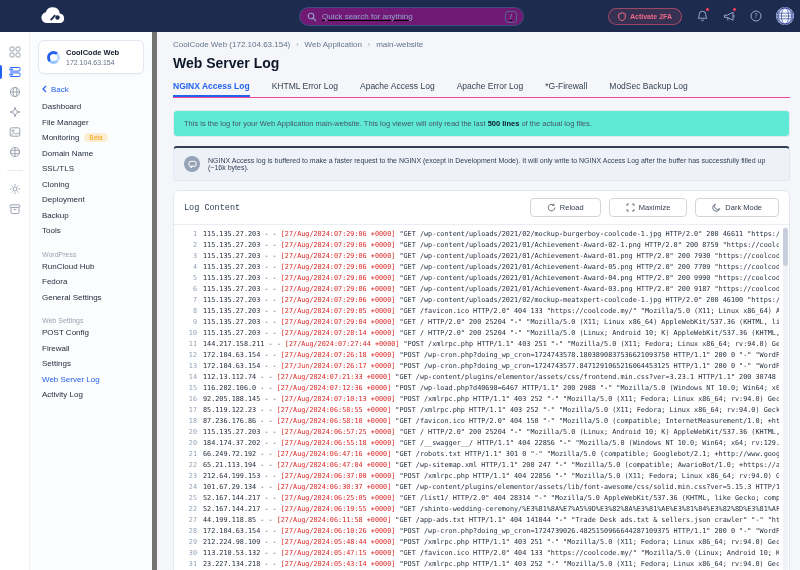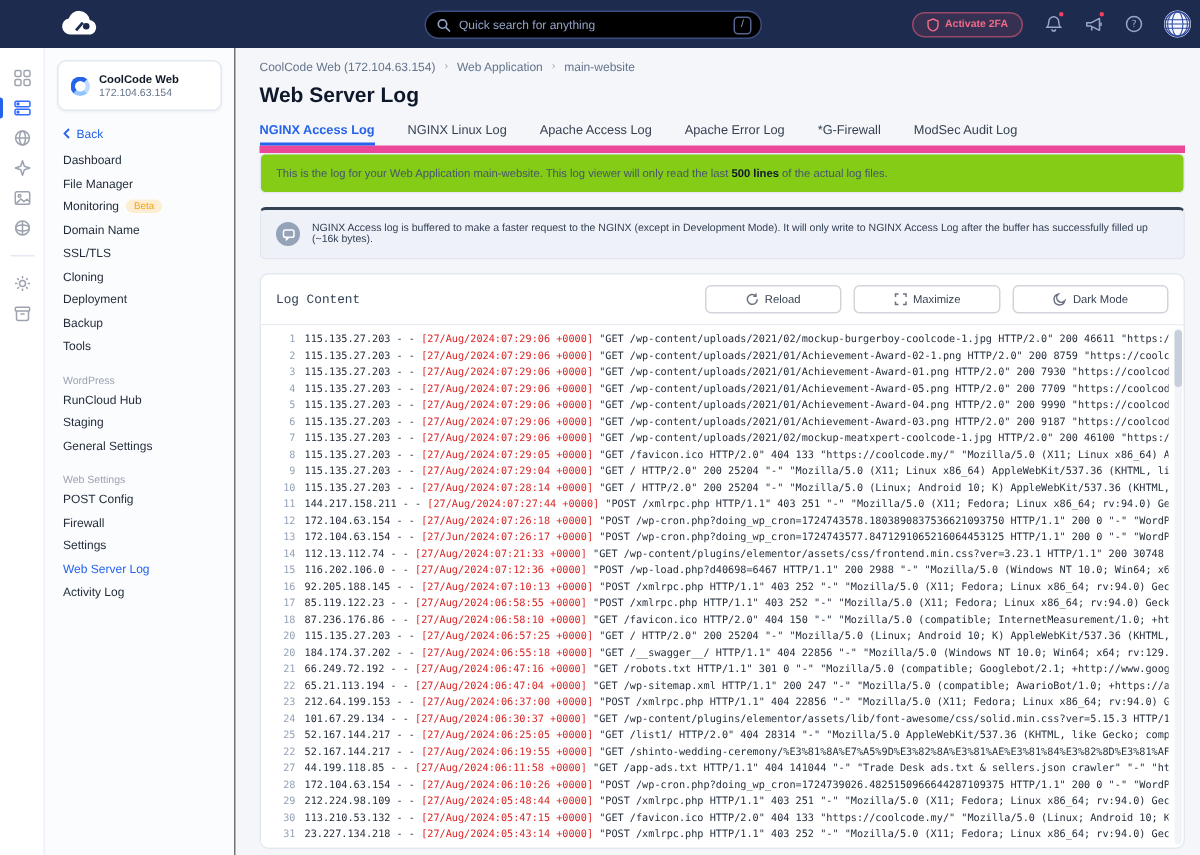"Quick search for anything" .search-wrap { background: #000000 -> #701a75; left: 283px -> 299px; text-decoration: none -> underline }
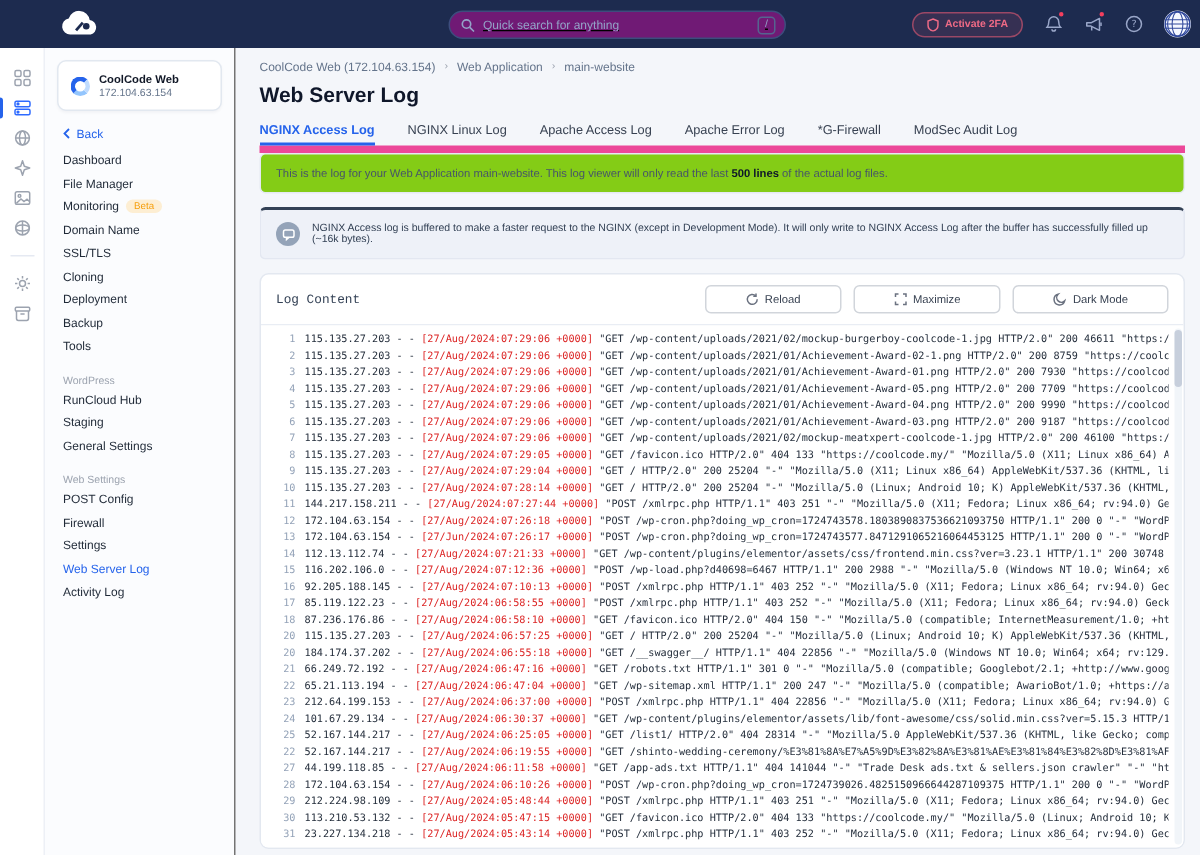"CoolCode Web" .sidebar { border-right: 1px solid #737373 -> 5px solid #737373 }
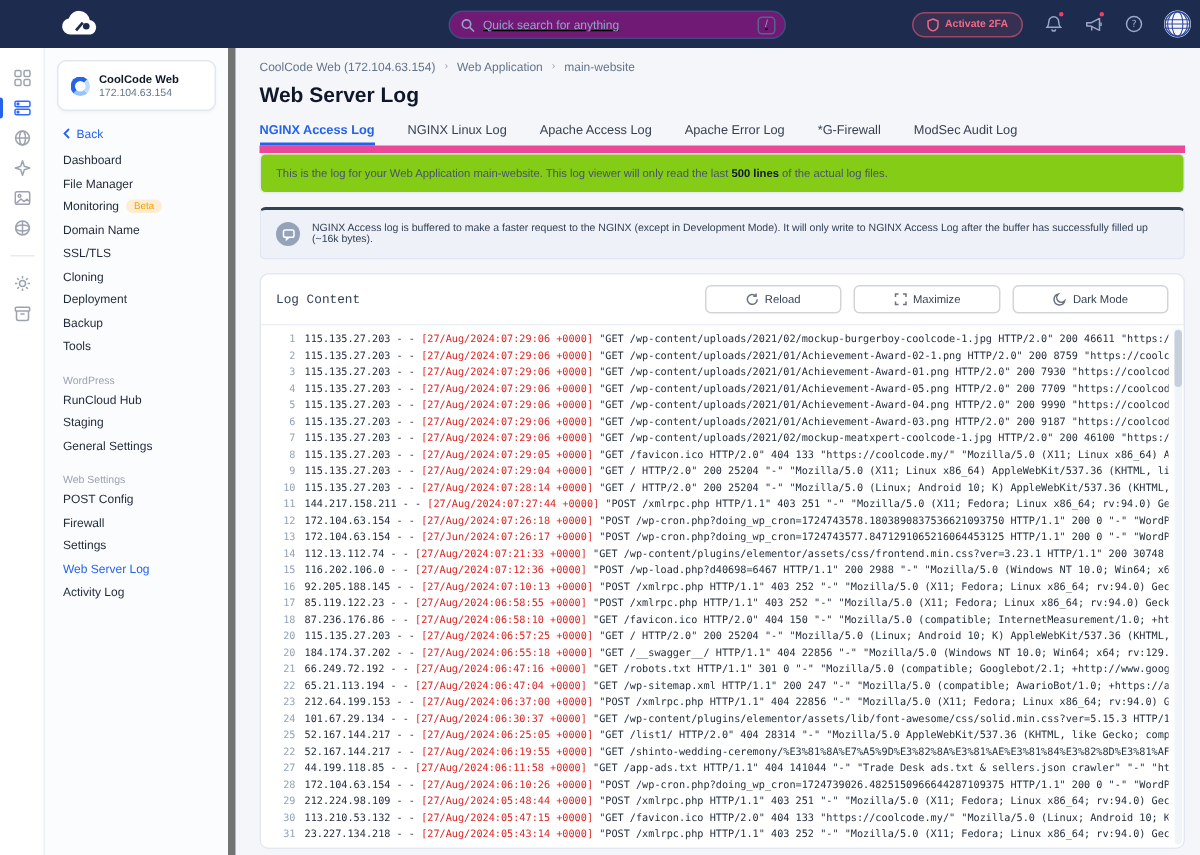"NGINX Access Log" .tabs { border-bottom: 5px solid #ec4899 -> 1px solid #ec4899 }
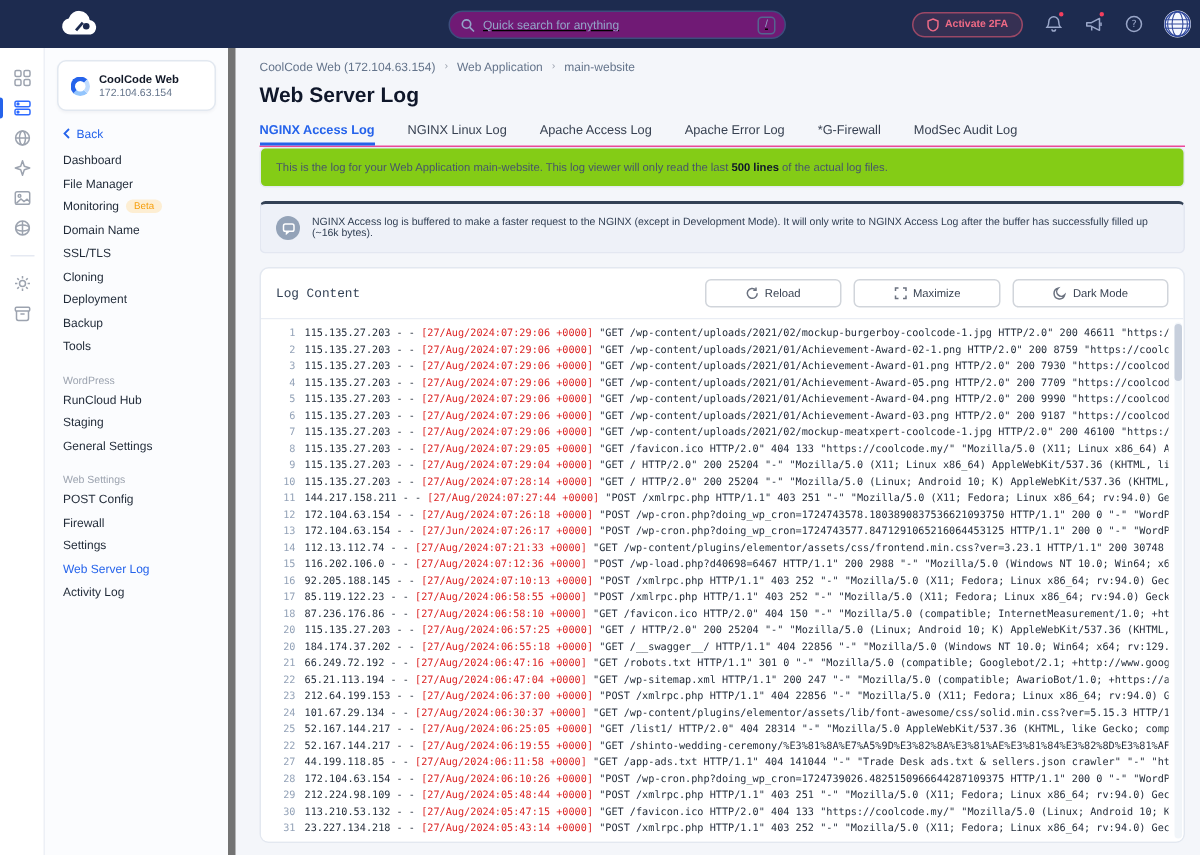"NGINX Linux Log" div.tab { text: NGINX Linux -> KHTML Error }
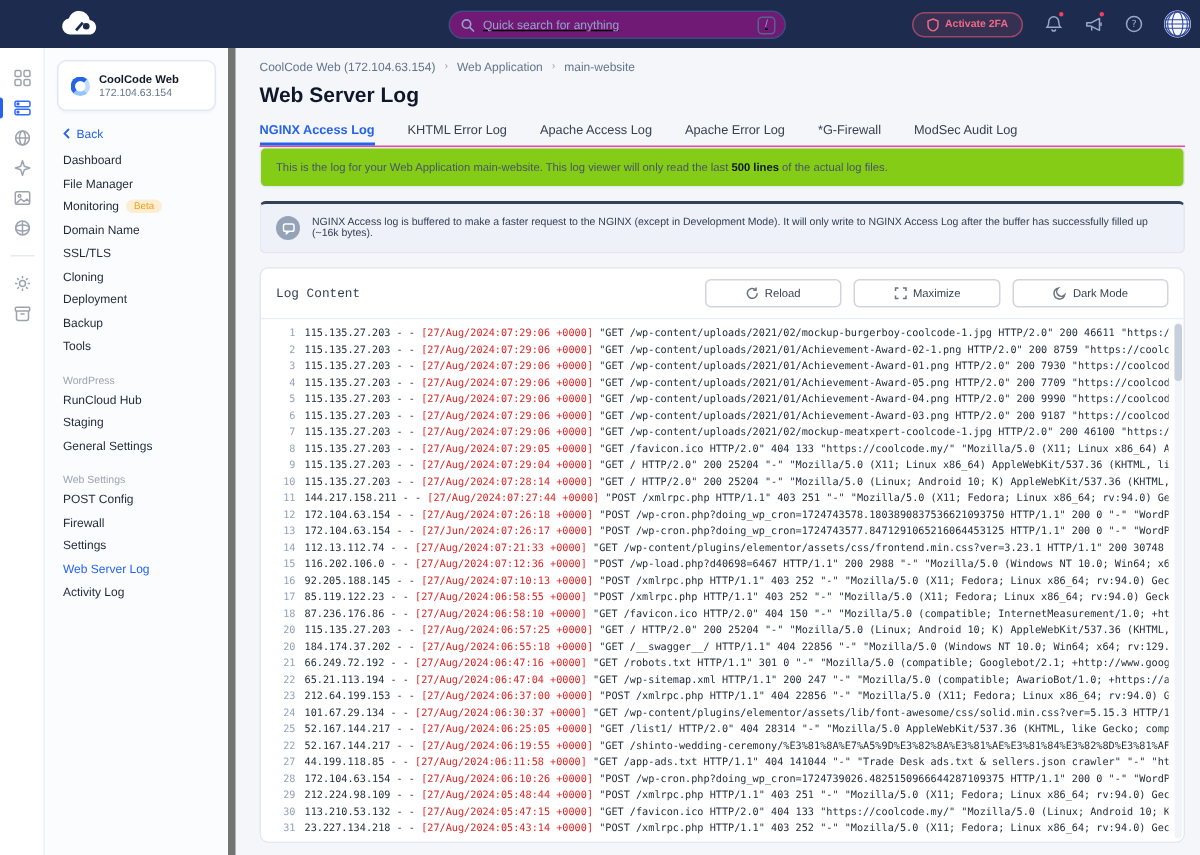"ModSec Audit Log" div.tab { text: Audit -> Backup }
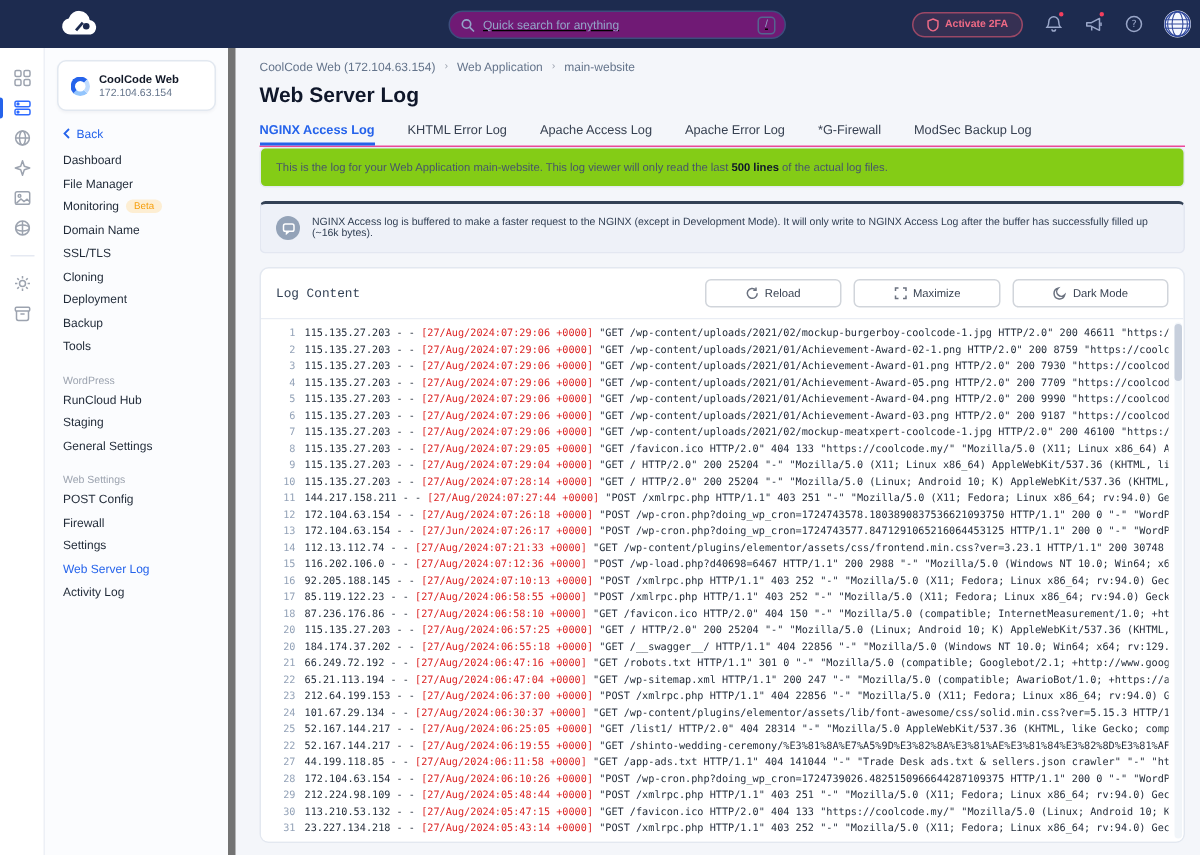"This is the log for" .note1 { background: #84cc16 -> #5eead4; margin-top: none -> 12px }
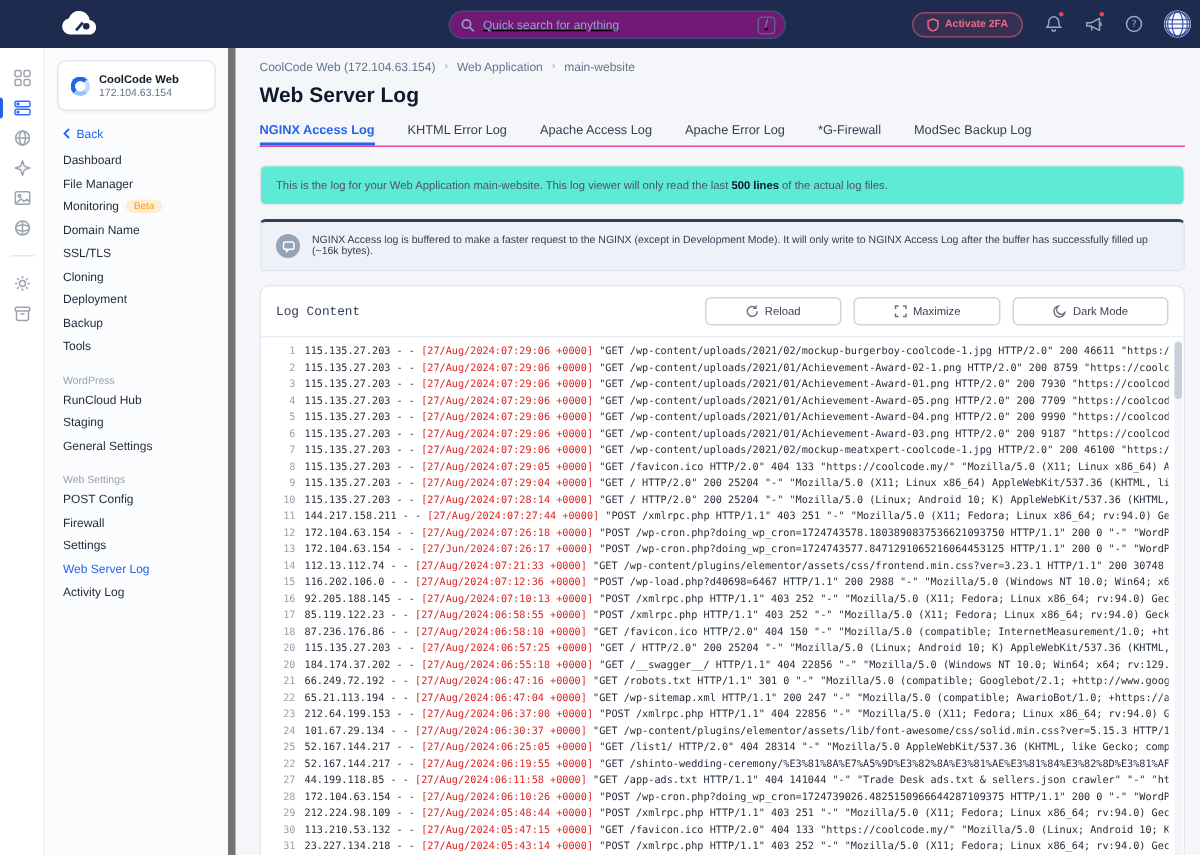"Reload" .btn { padding: 4px 26px -> 4px 16px }
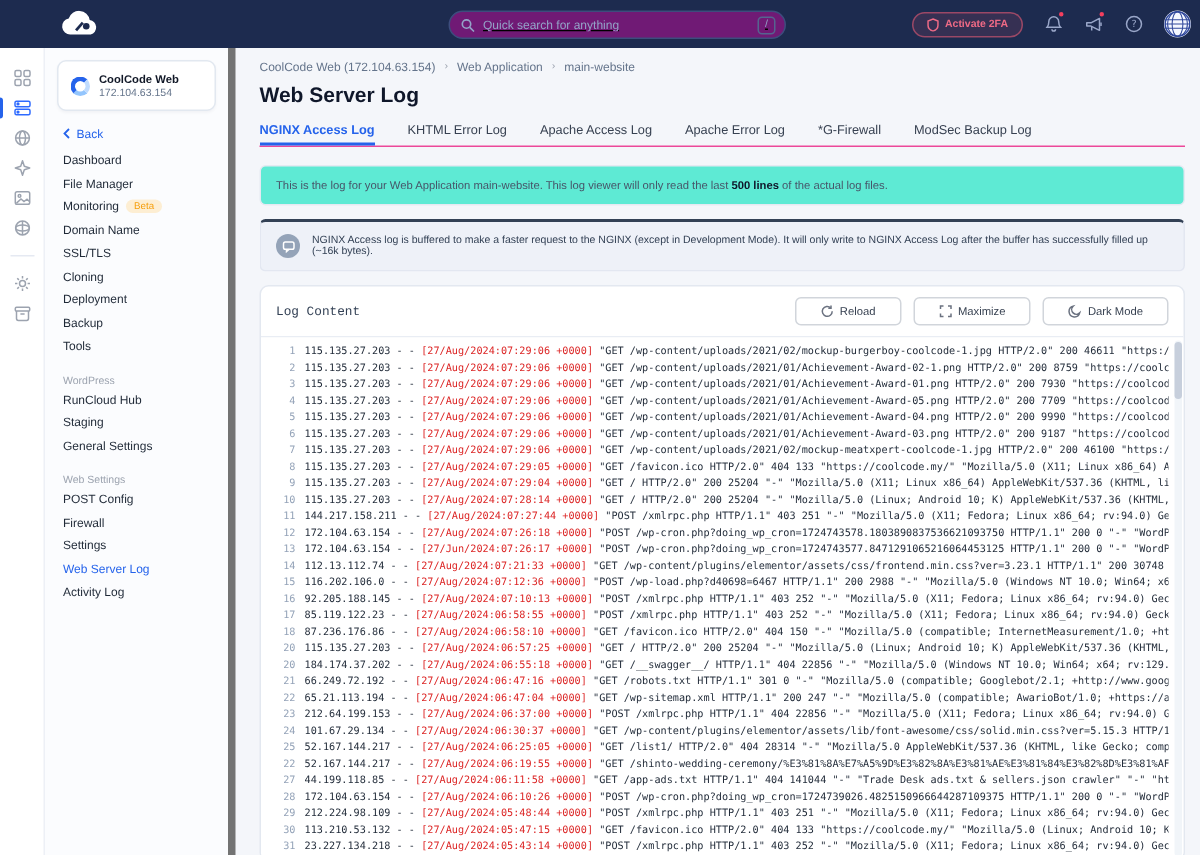"Staging" span { text: Staging -> Fedora }
